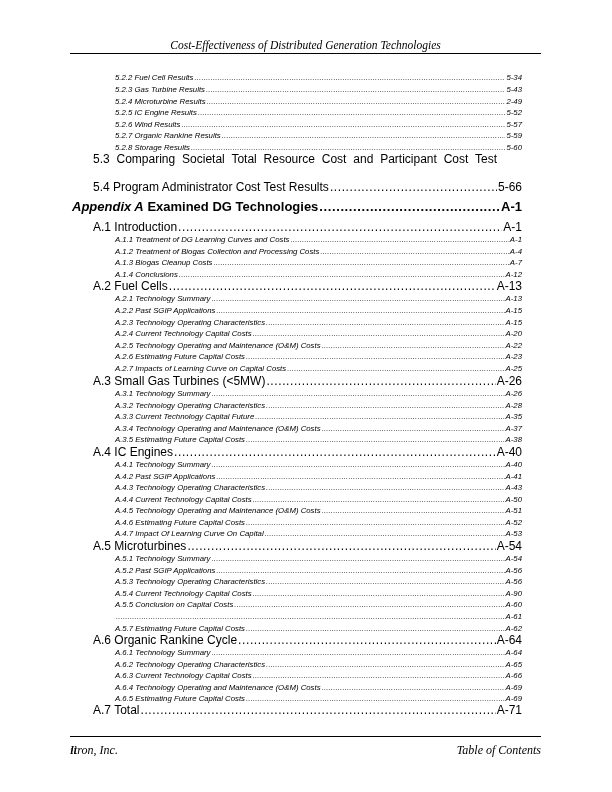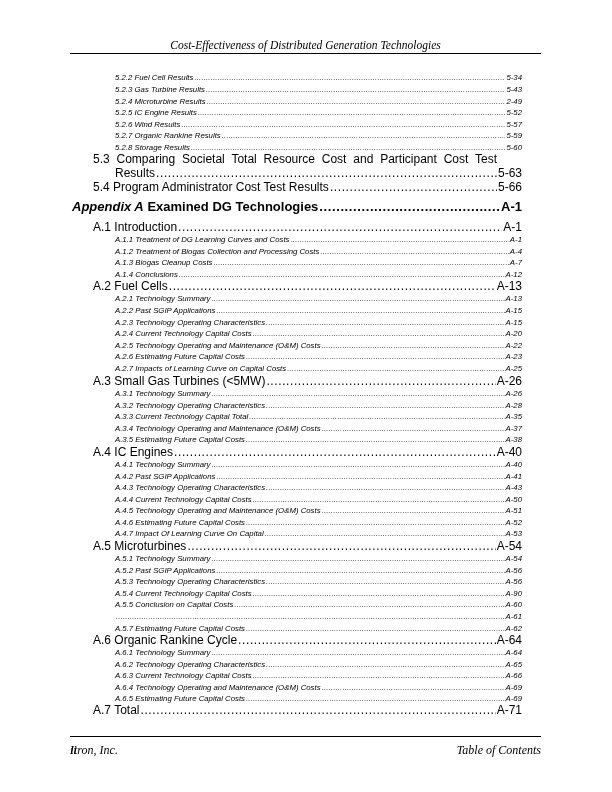"Results" div.second-line { html: <div> <span>Results</span> <span></span> <span>5-63</span> </div> -> none }
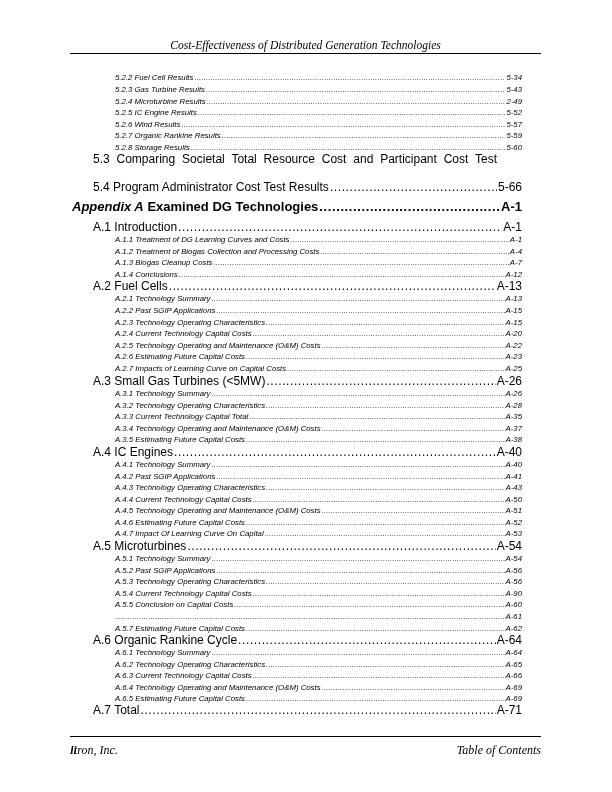"A.3.3 Current Technology Capital Total" span.label { text: Total -> Future }
